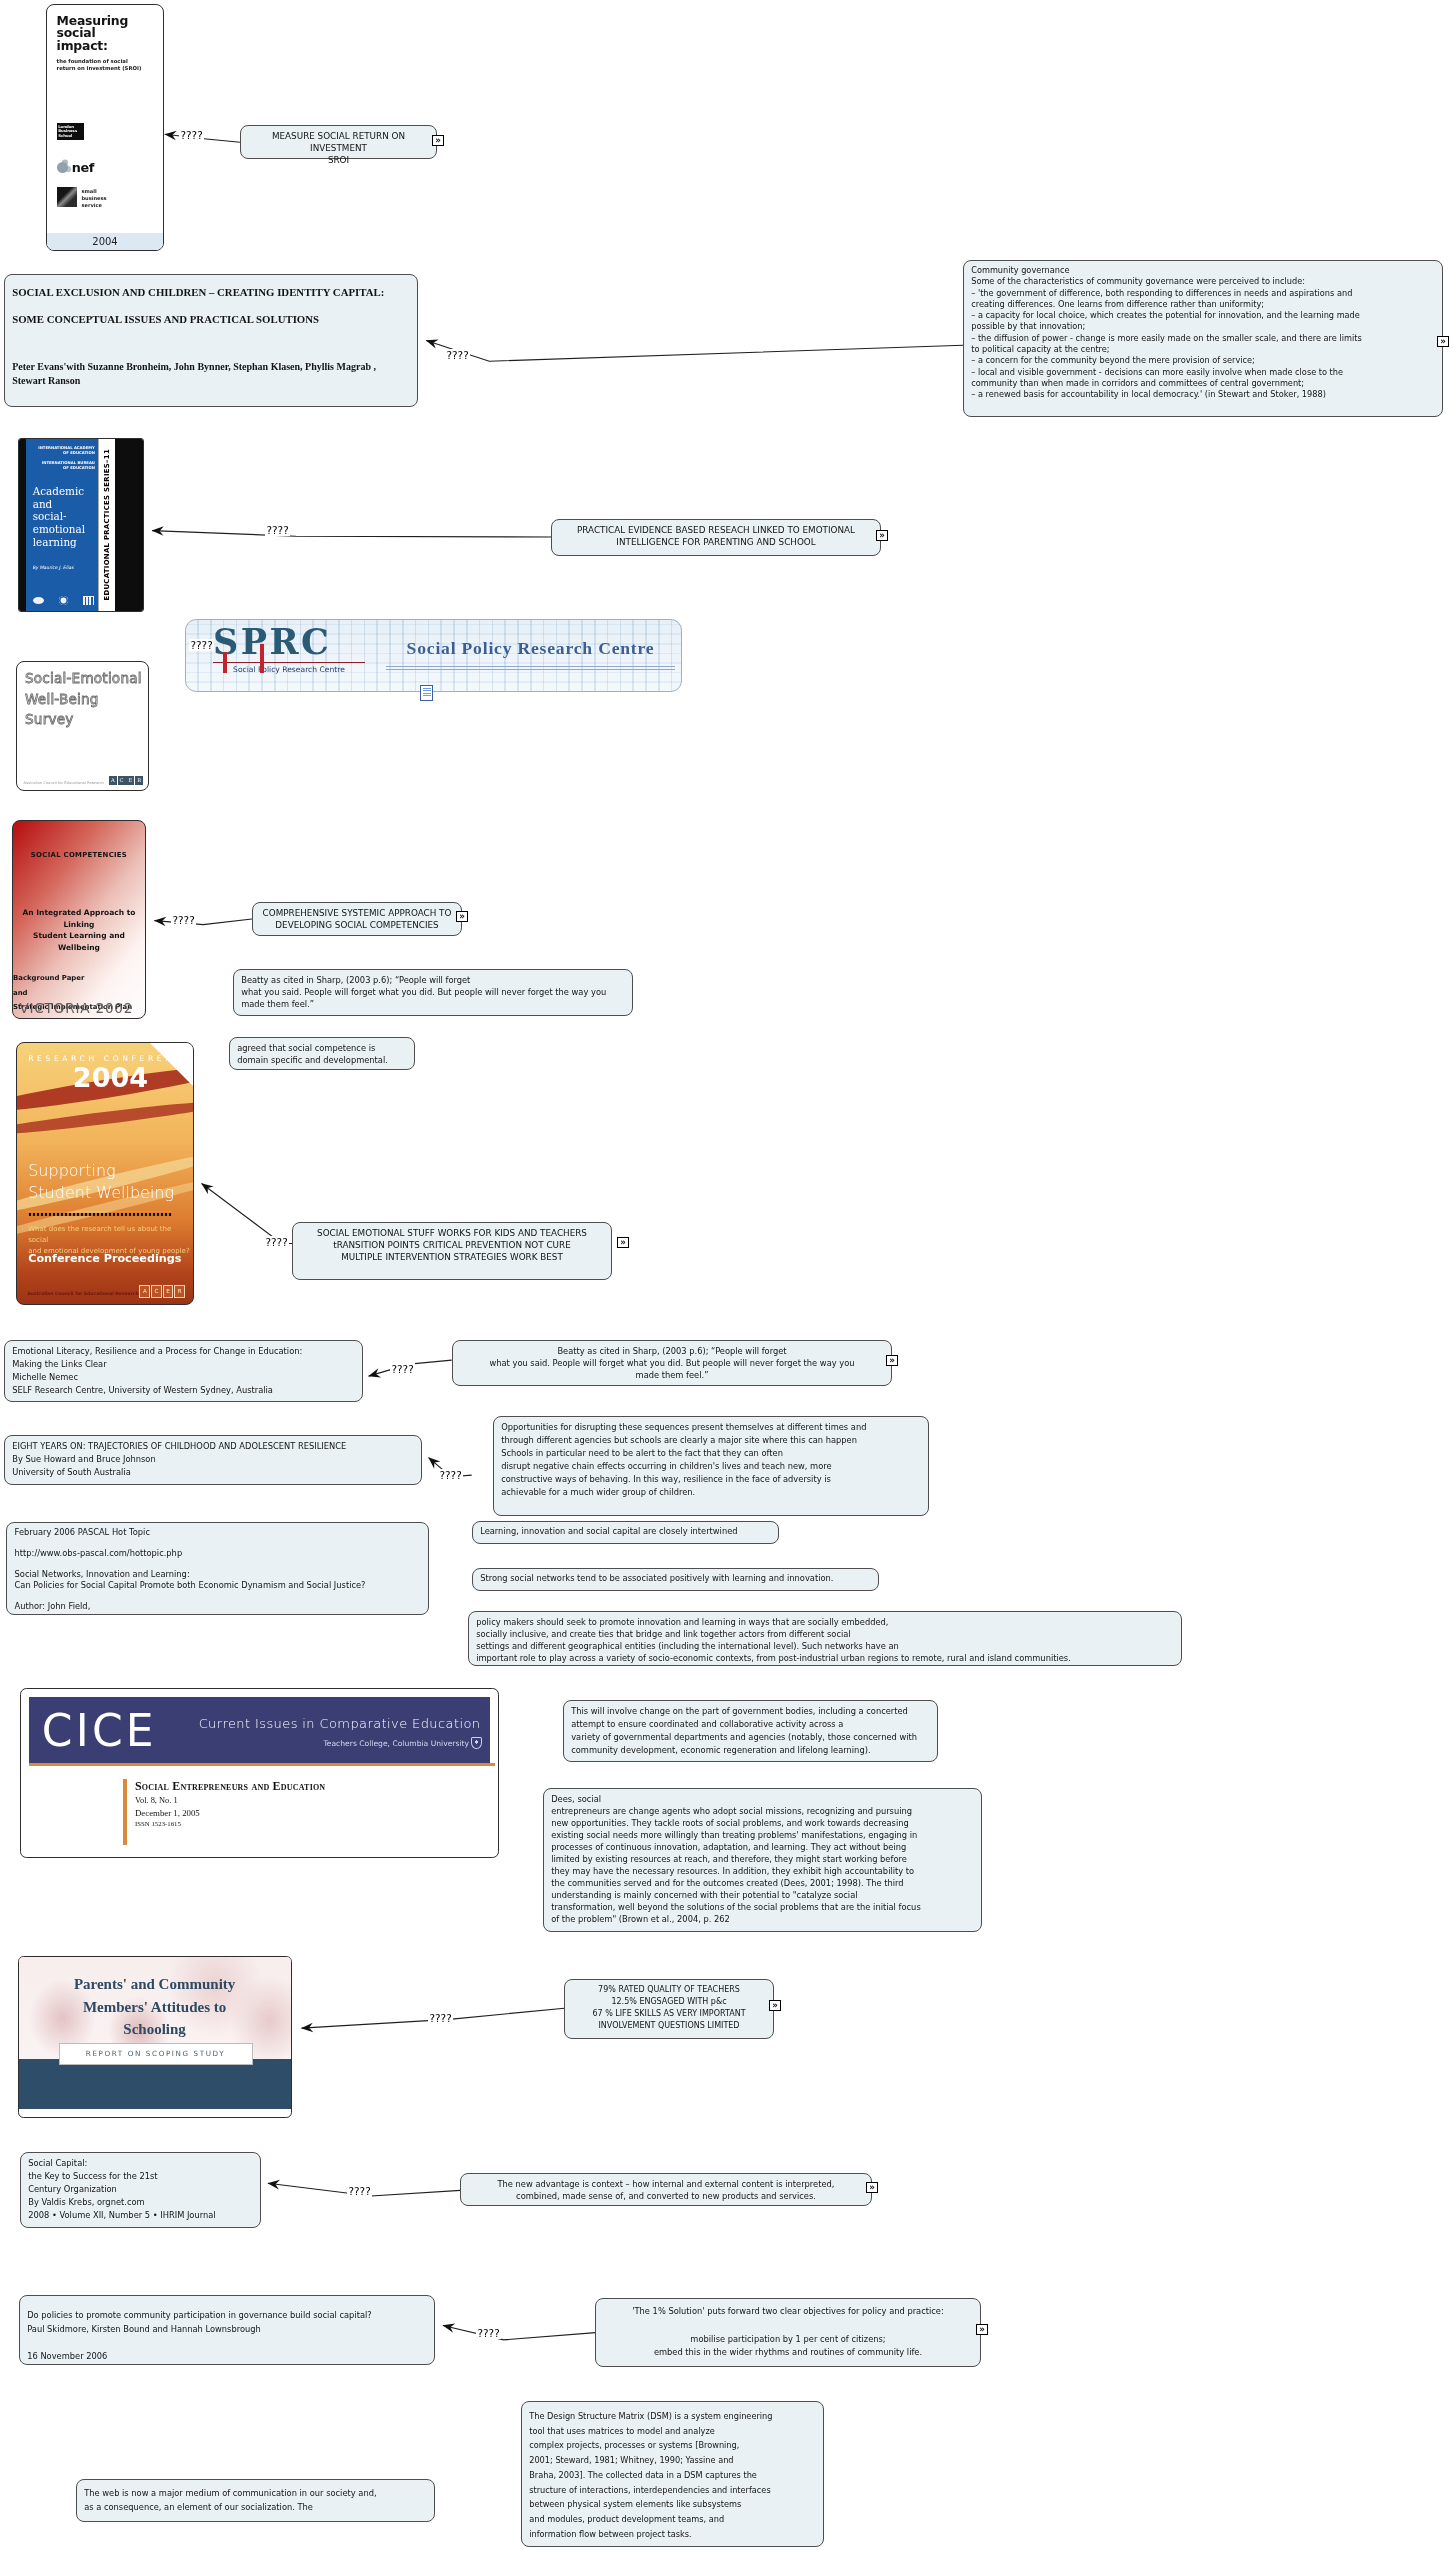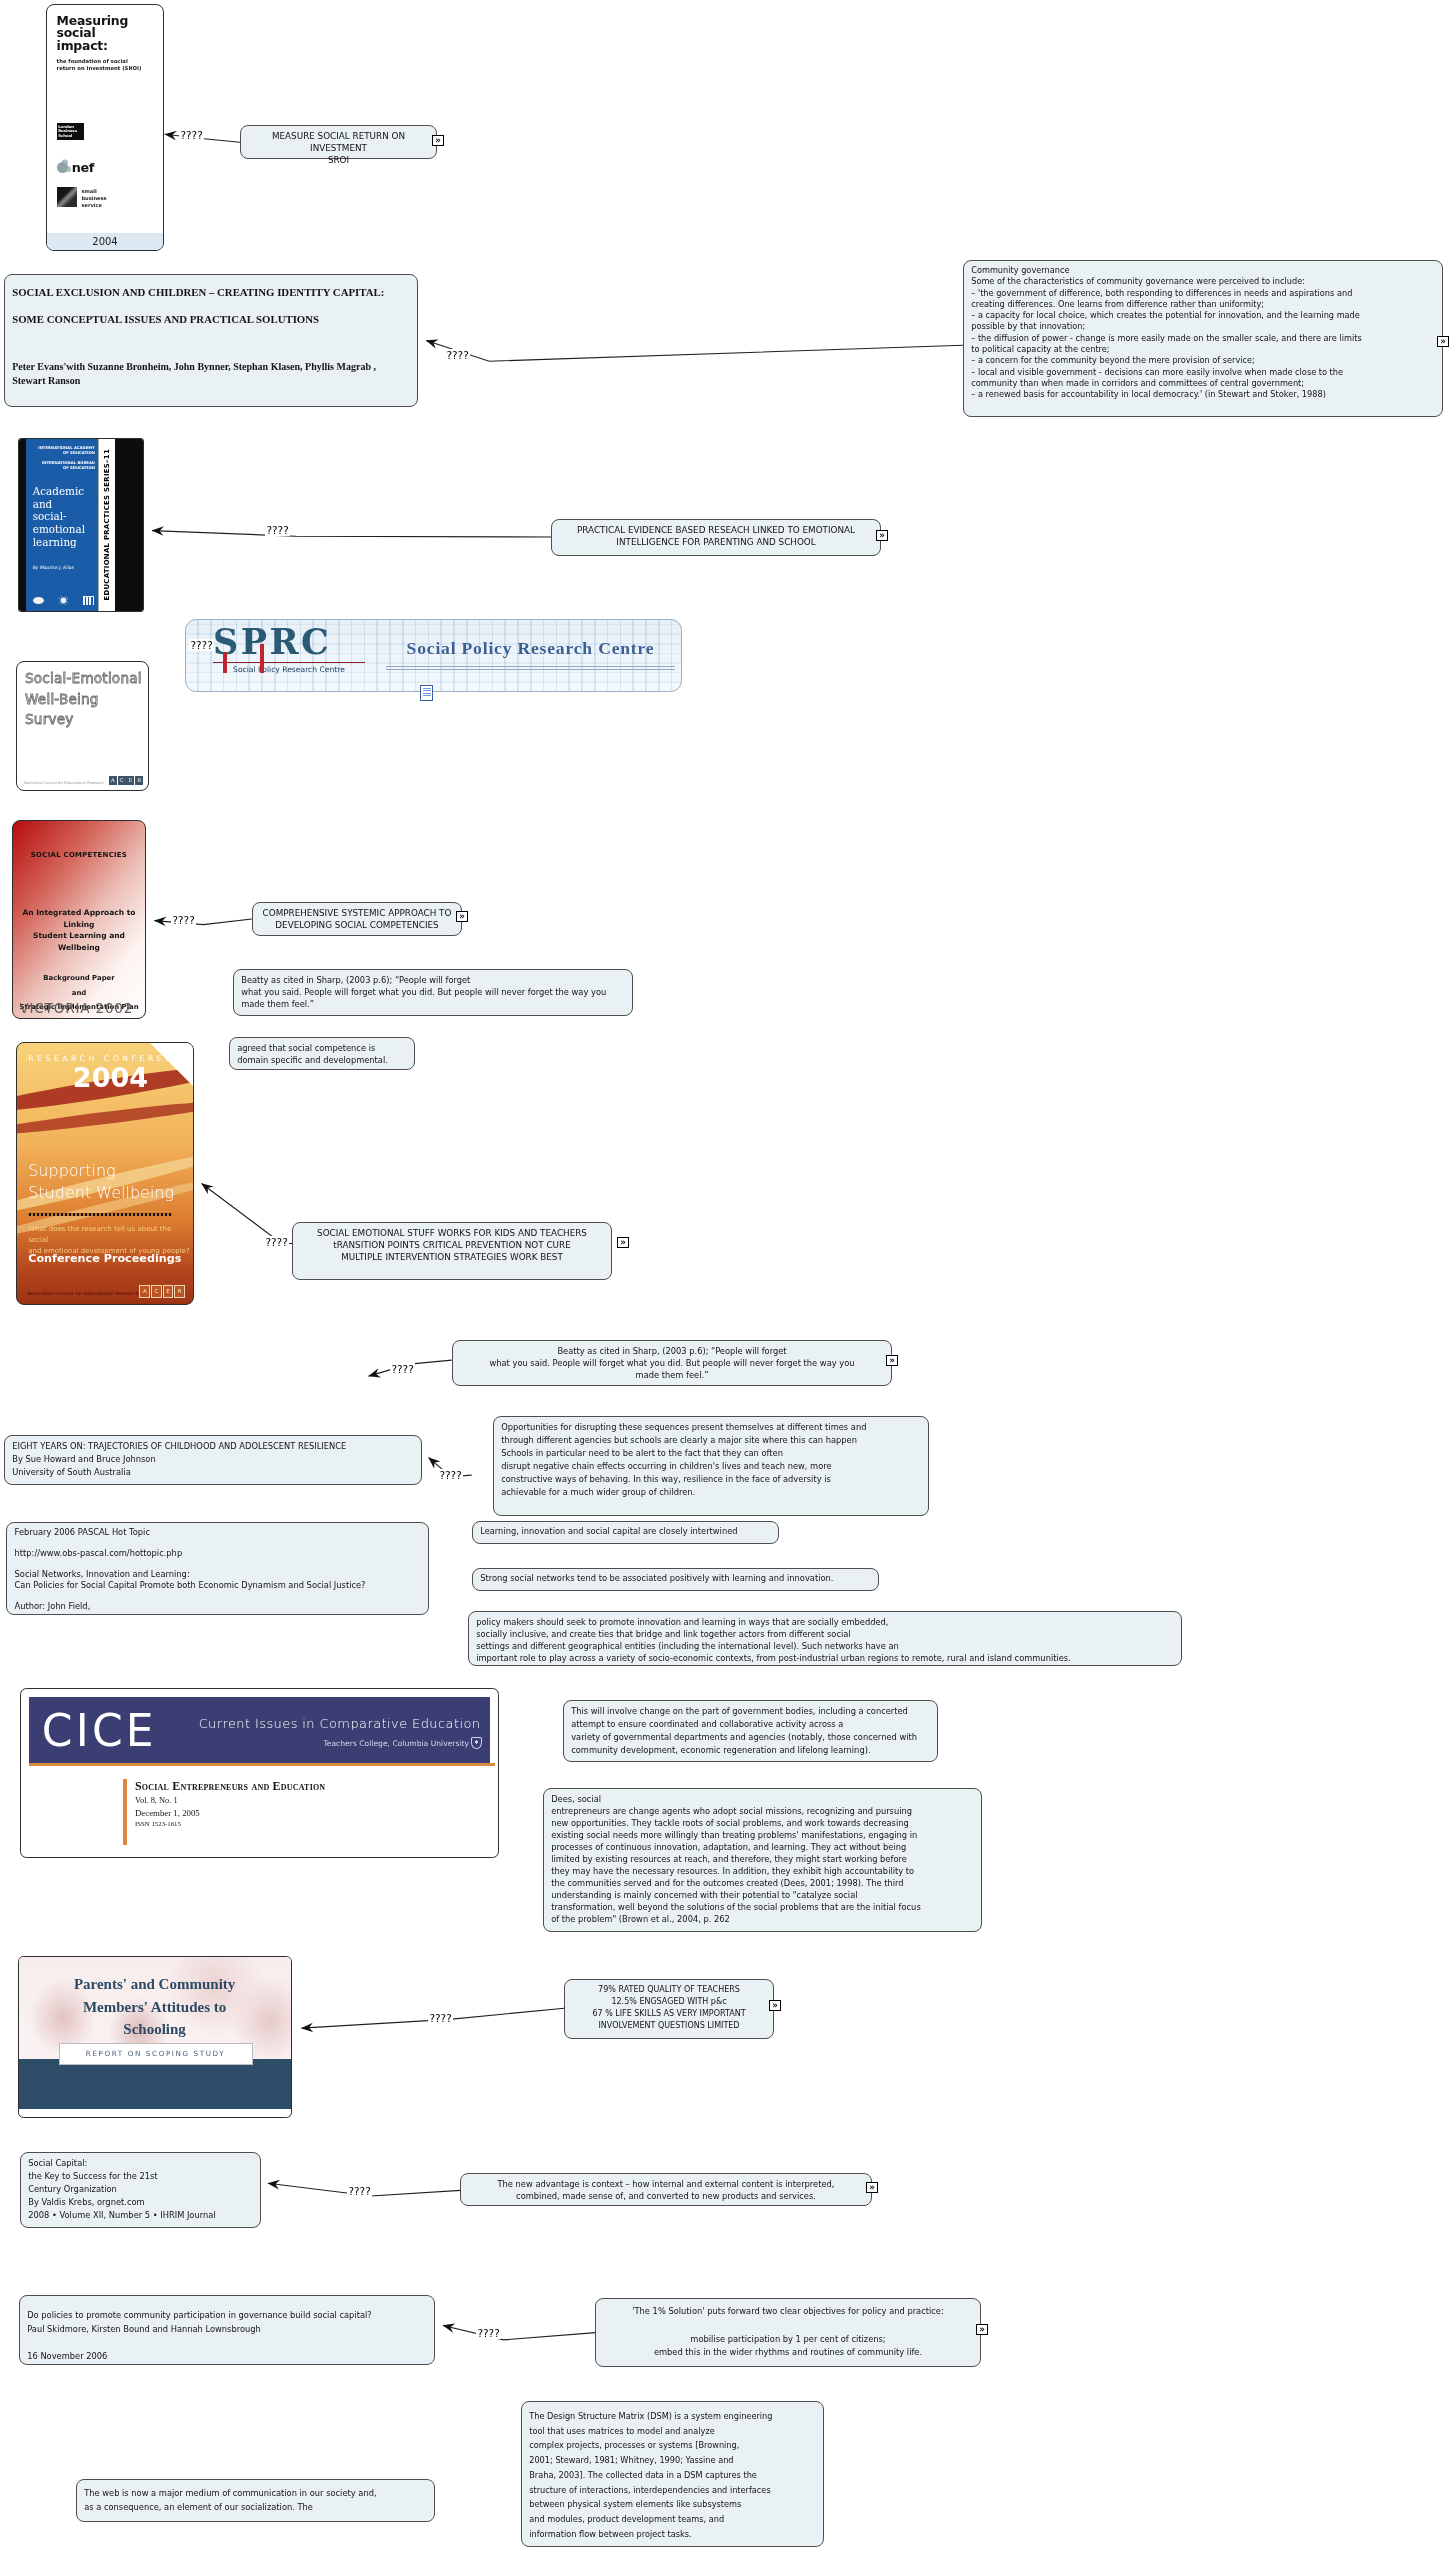"Background Paper" .c-low { text-align: center -> left }
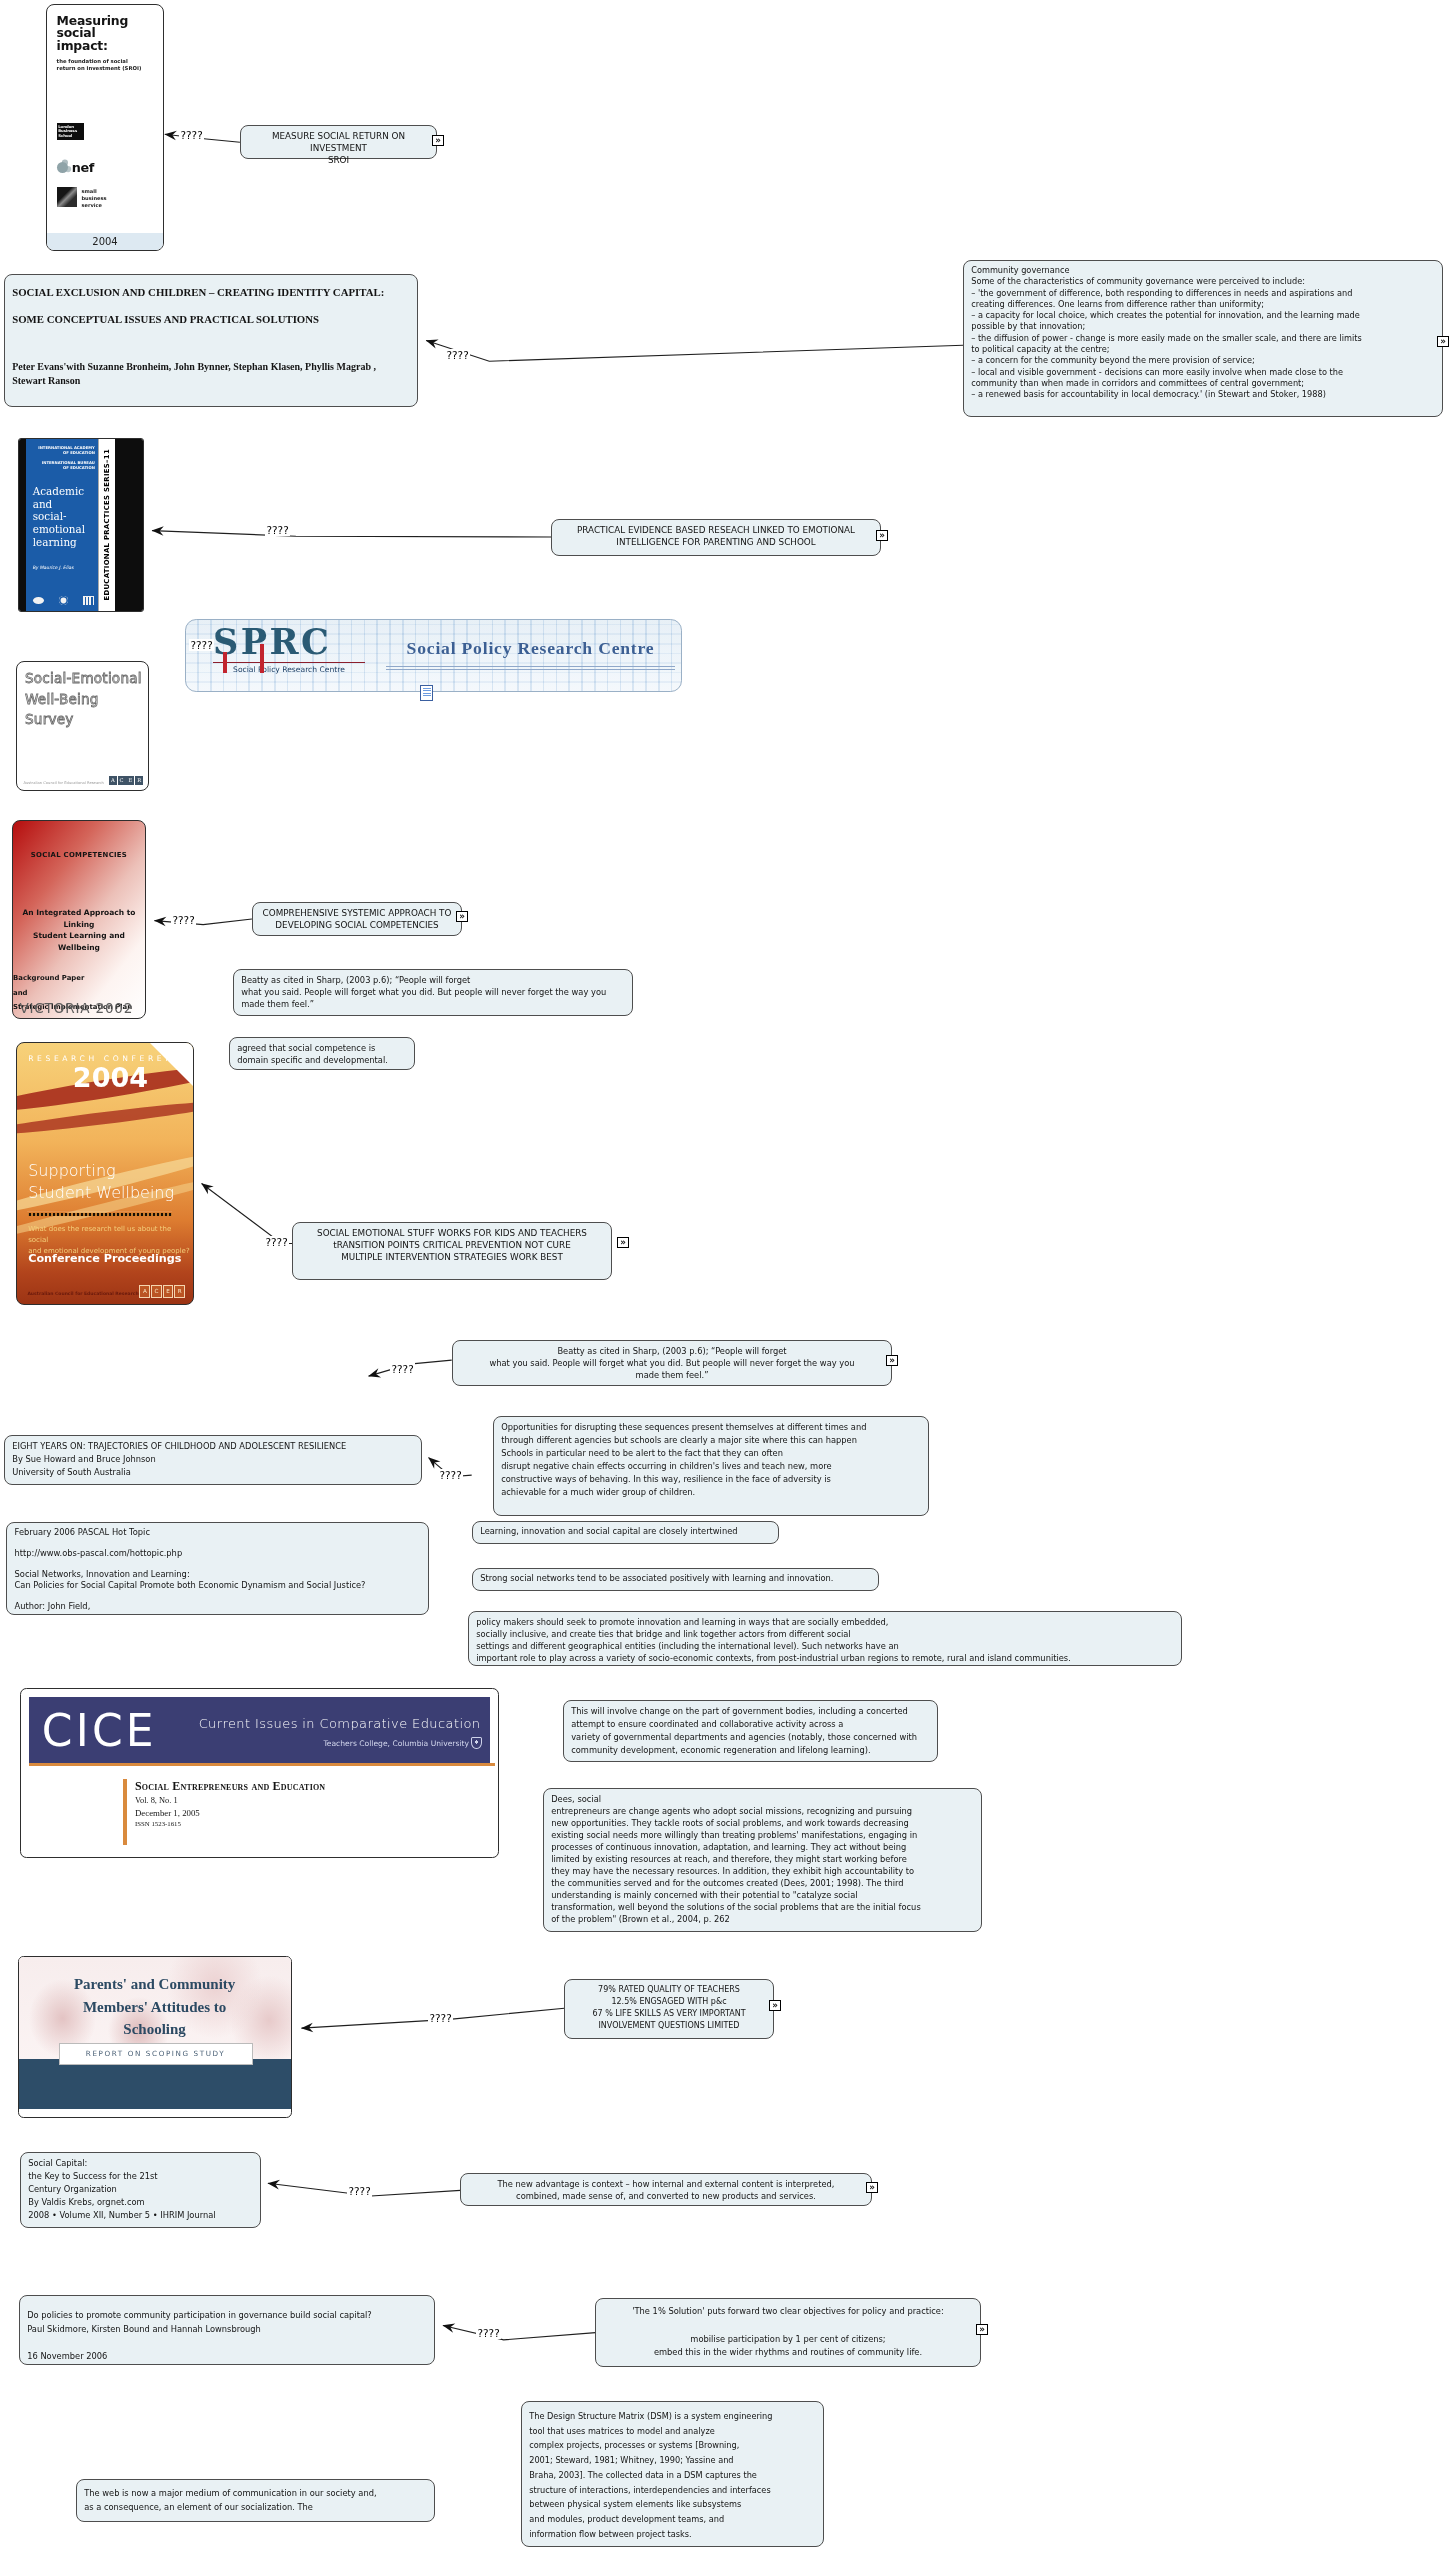"Emotional Literacy, Resilience and a" div.note { html: none -> <div> <div>Emotional Literacy, Resilience and a Process for Change in Education:</div> <div>Making the Links Clear</div> <div>Michelle Nemec</div> <div>SELF Research Centre, University of Western Sydney, Australia</div> </div> }
